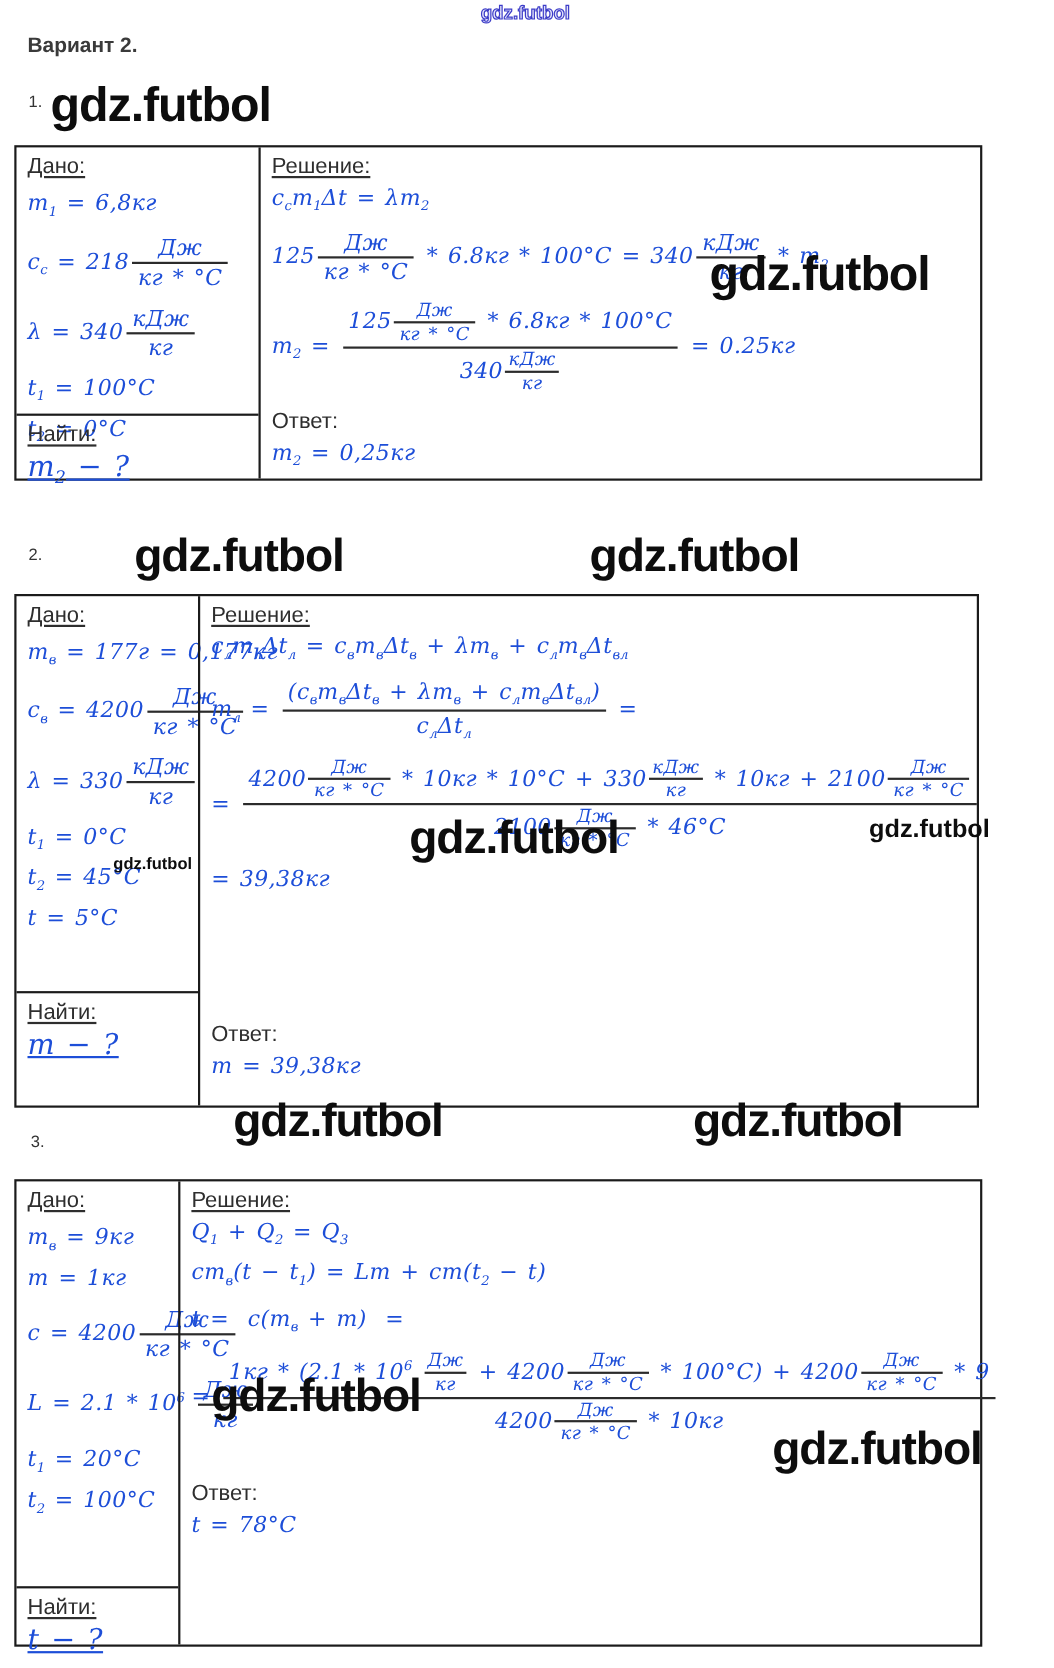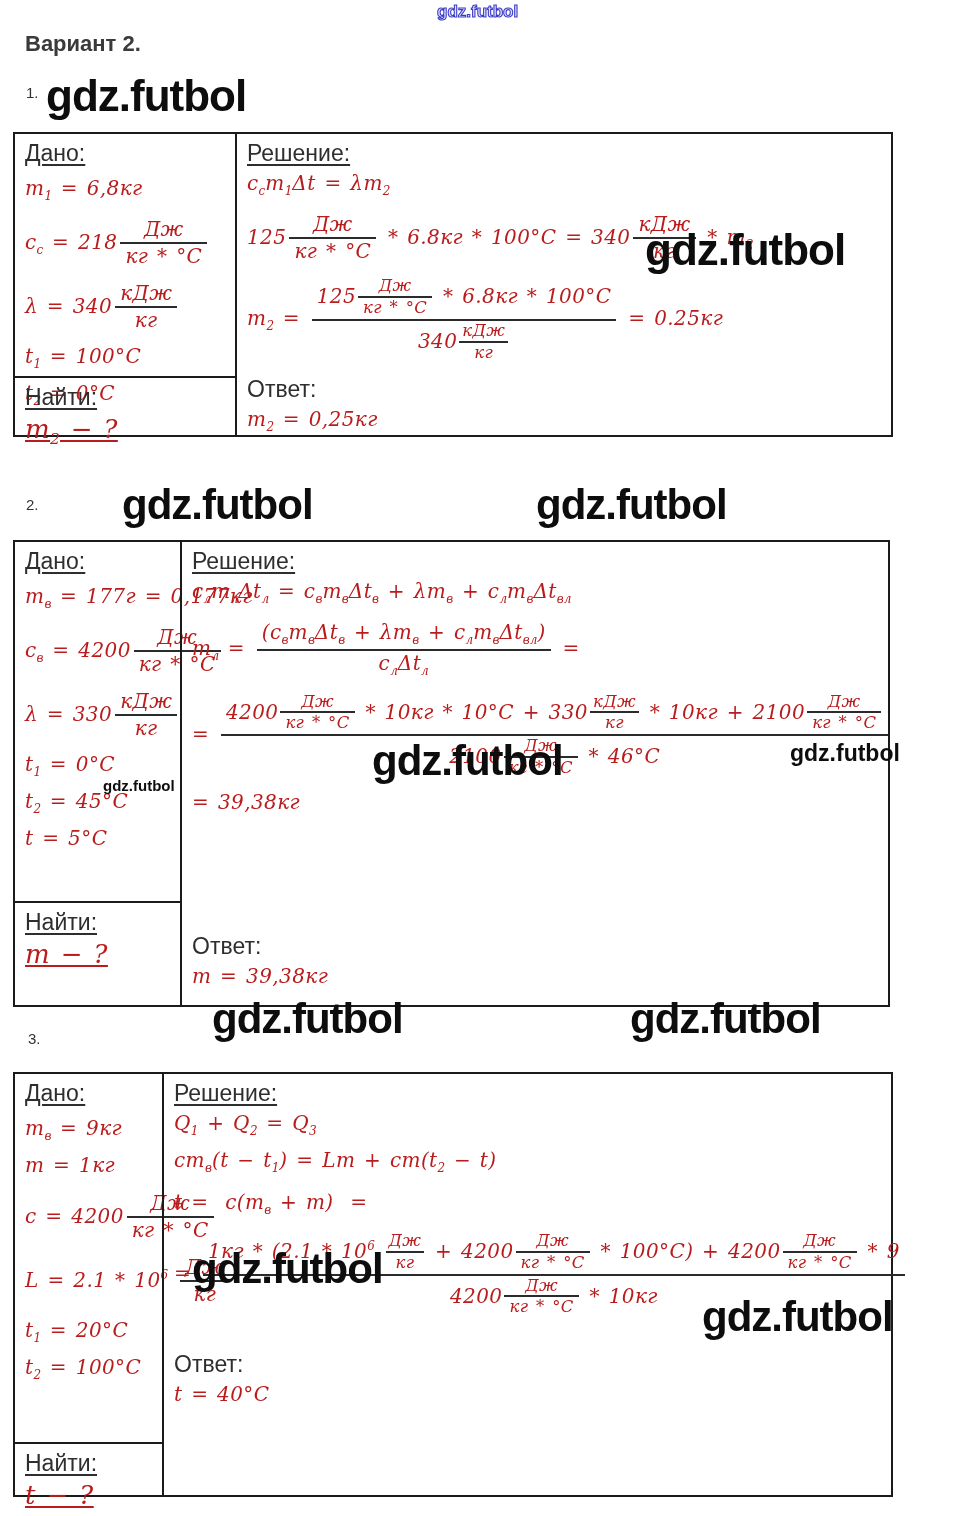"Вариант 2." .variant-title { font-size: 22px -> 19px }
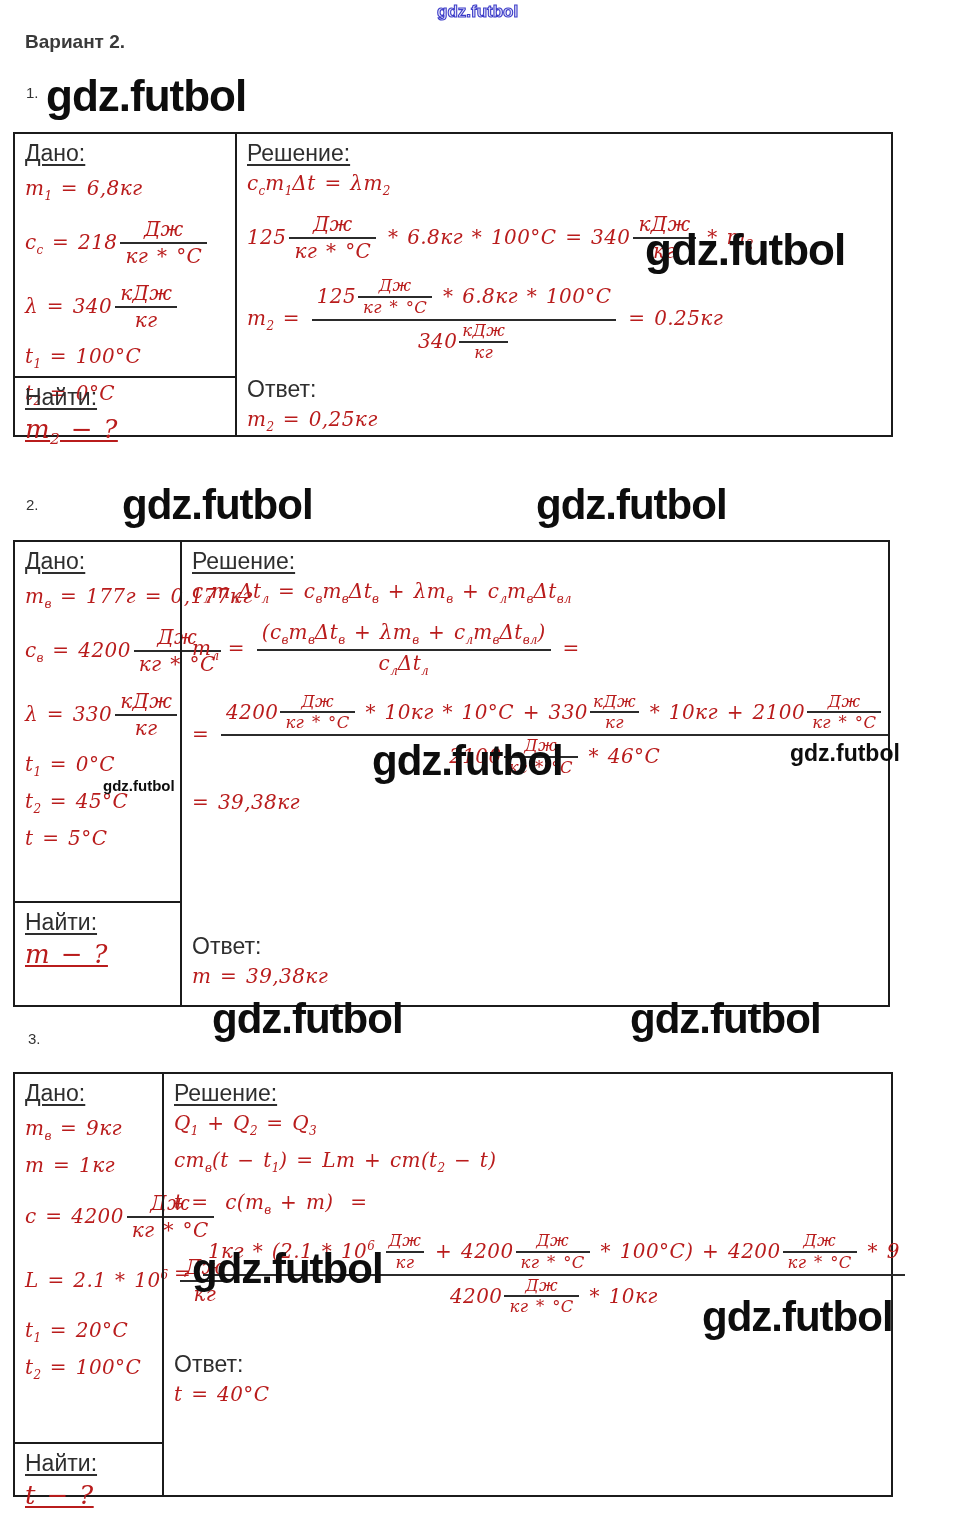"Дано:" .lbl { font-size: 23px -> 20px }
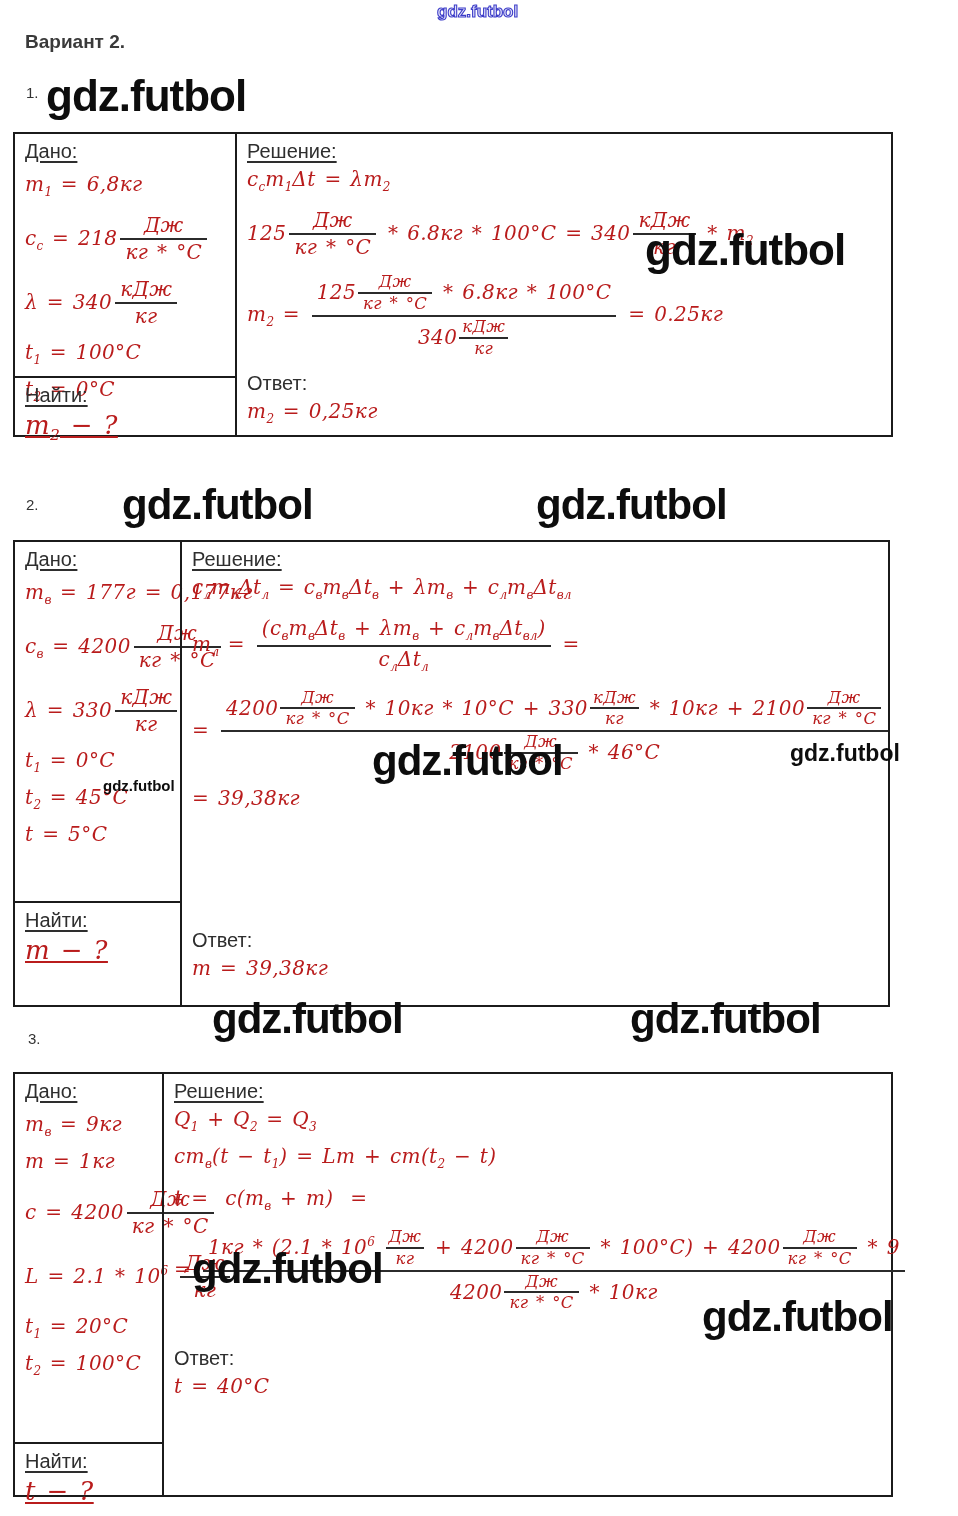"m1 = 6,8кг" .flines { color: #b91c1c -> #1d4ed8 }
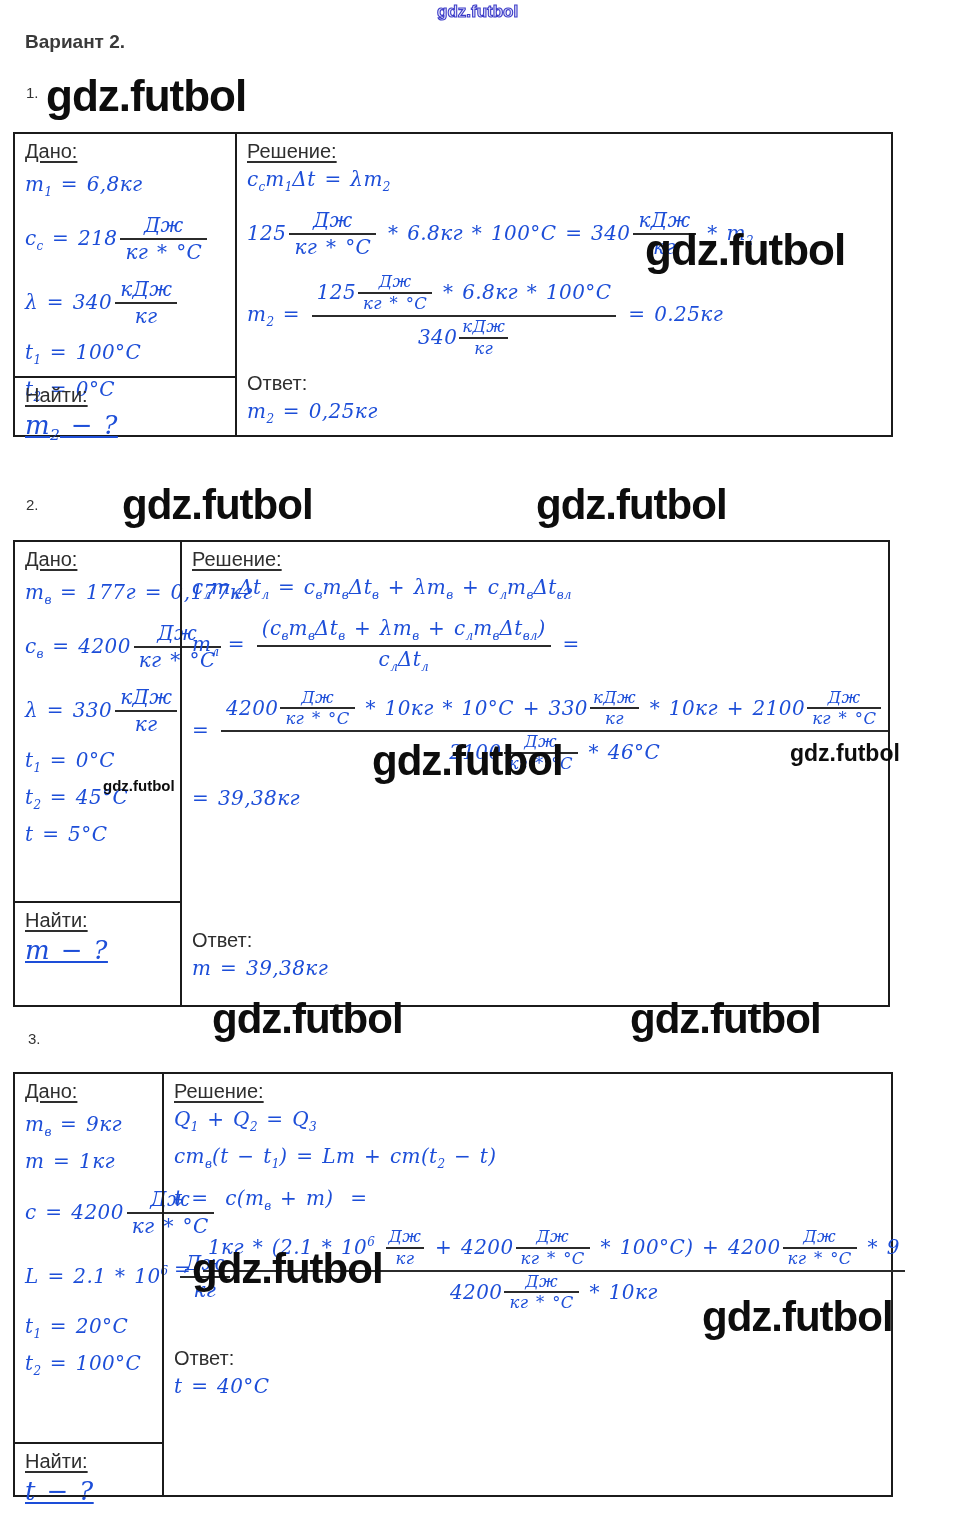"t = 40°C" span { text: 40 -> 78 }
